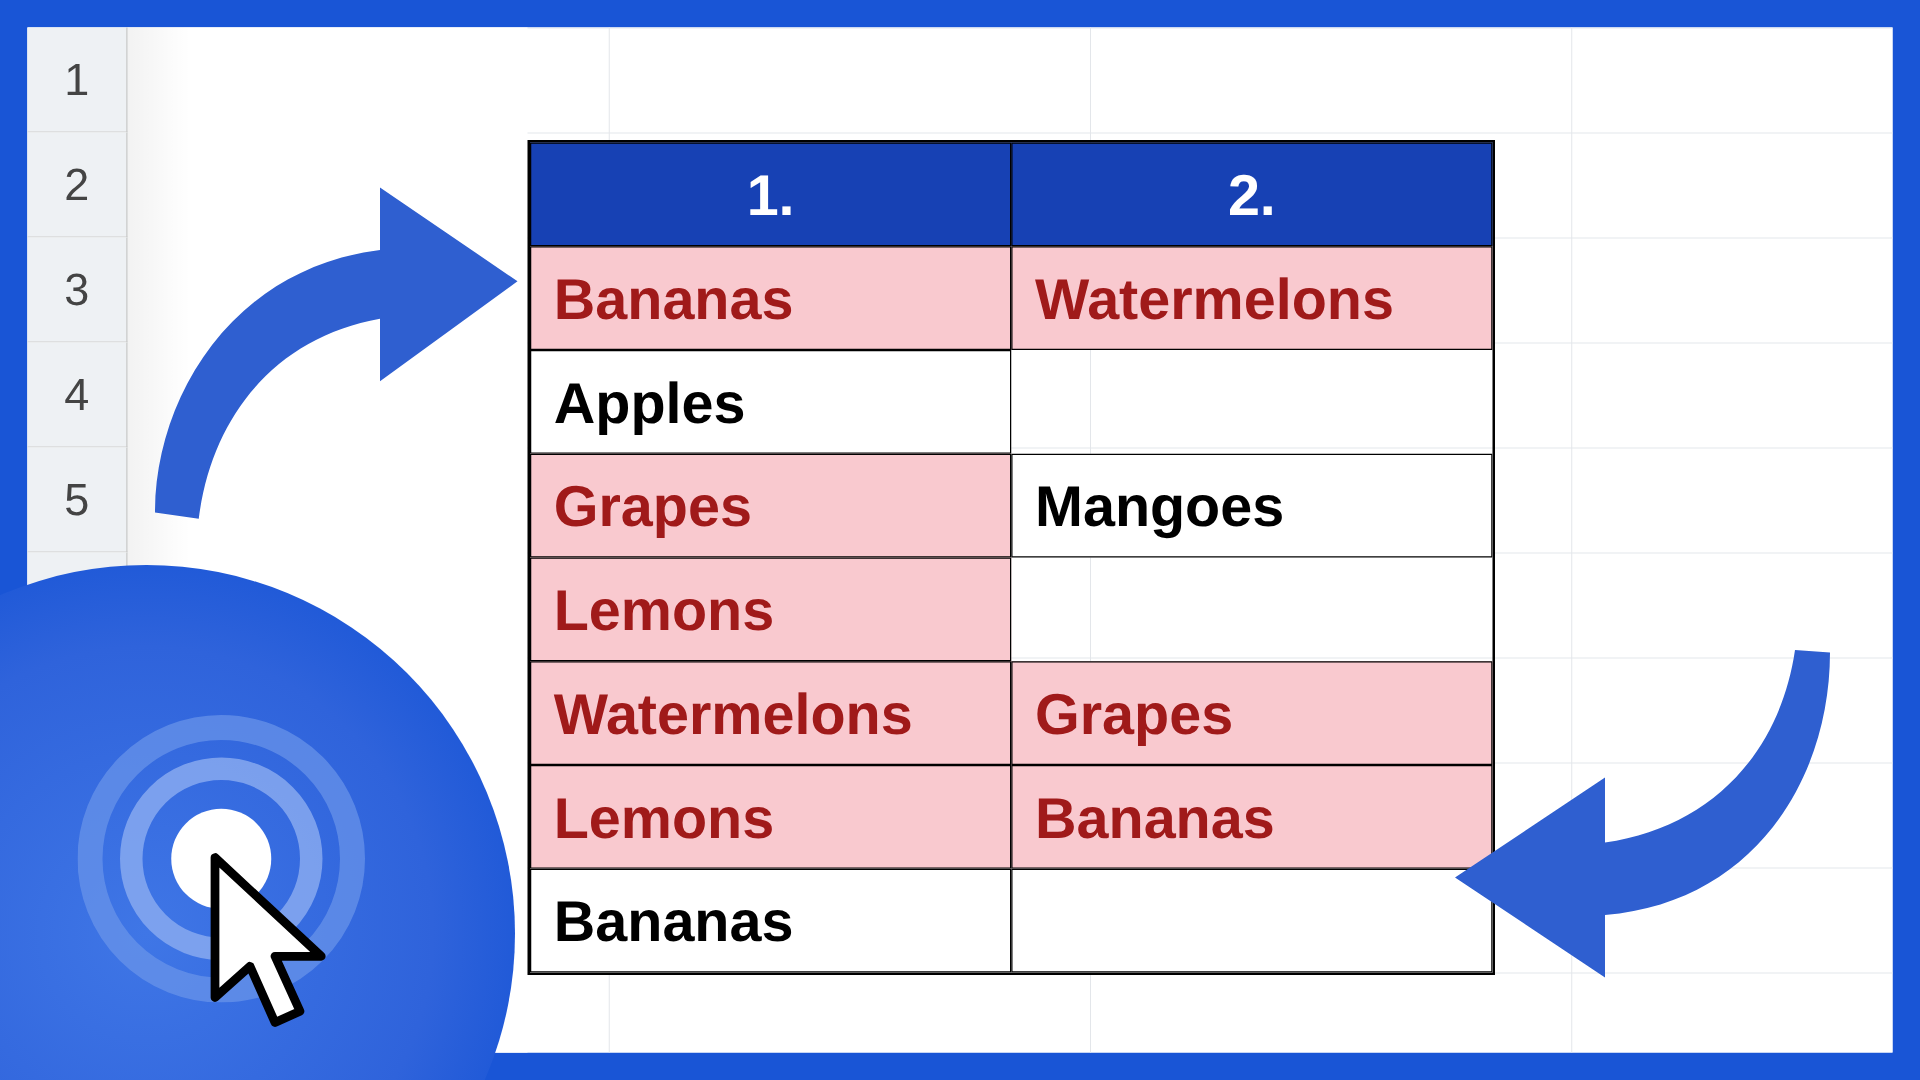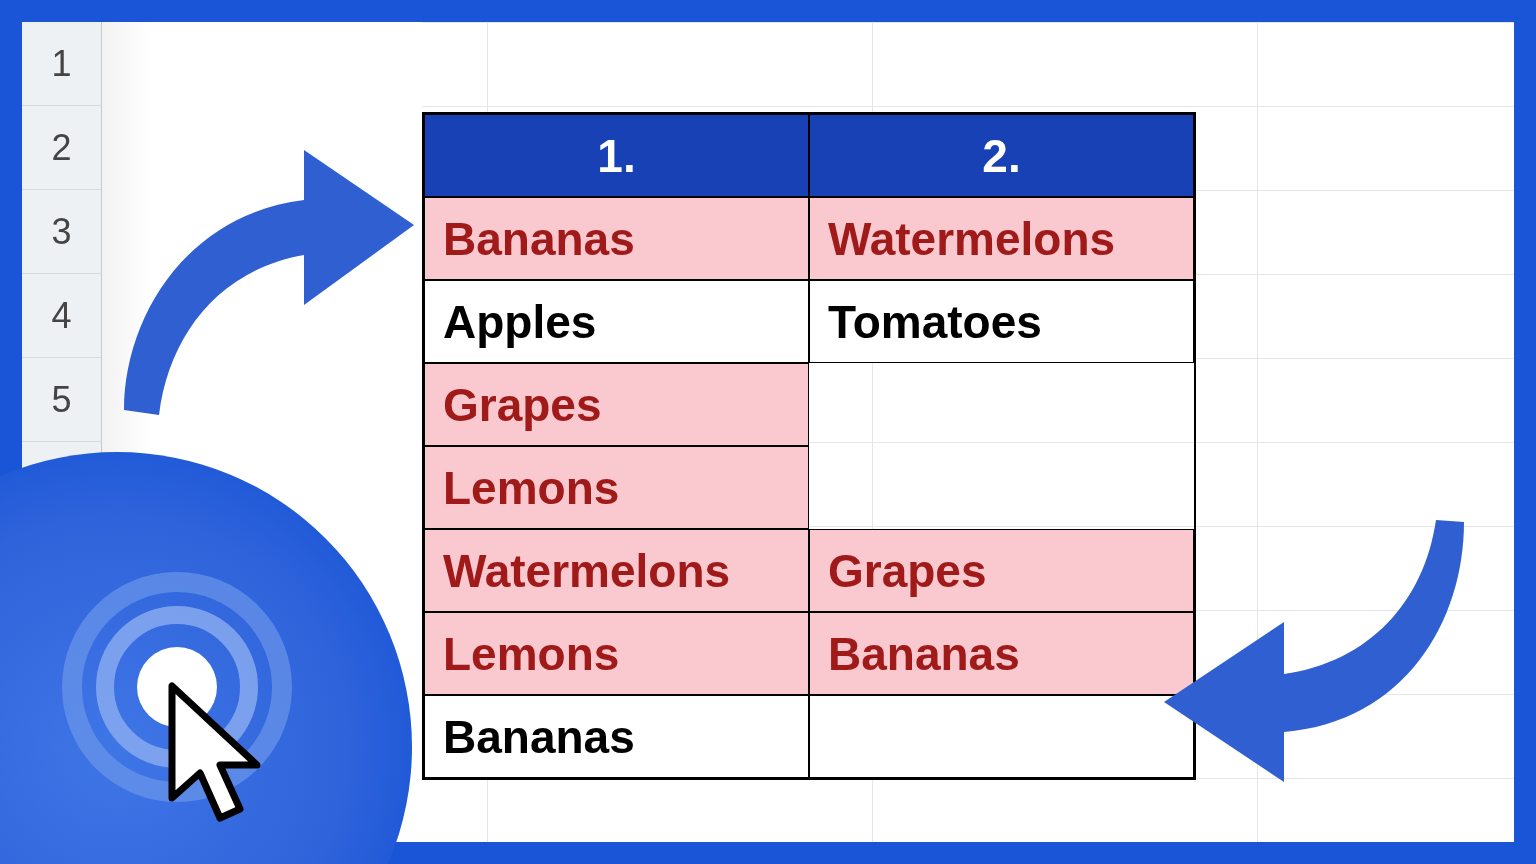"Tomatoes" div.data-cell { html: <div>Tomatoes</div> -> none }
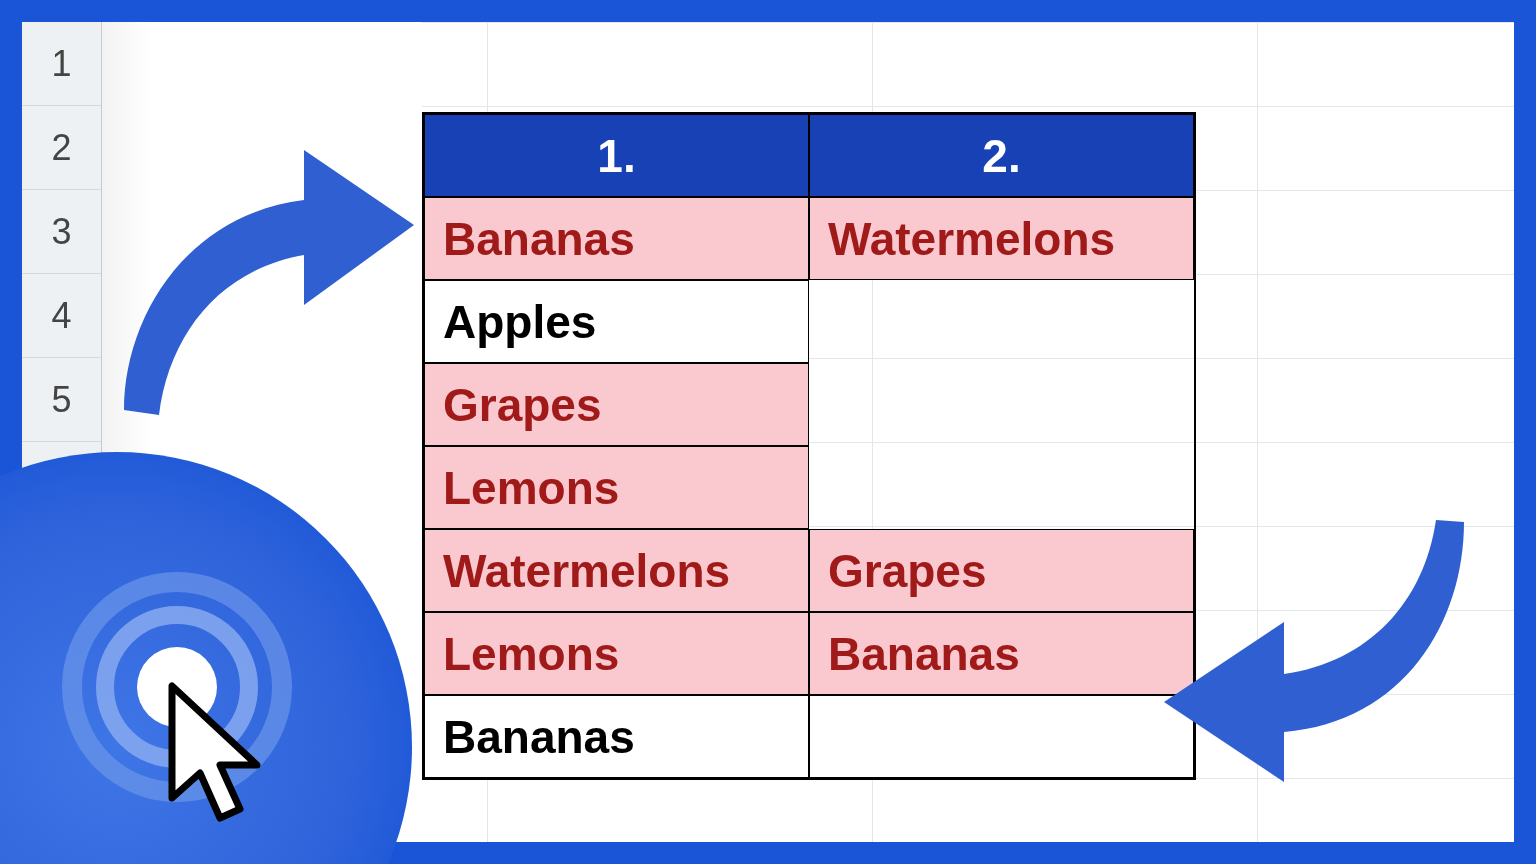"Mangoes" div.data-cell { html: none -> <div>Mangoes</div> }
